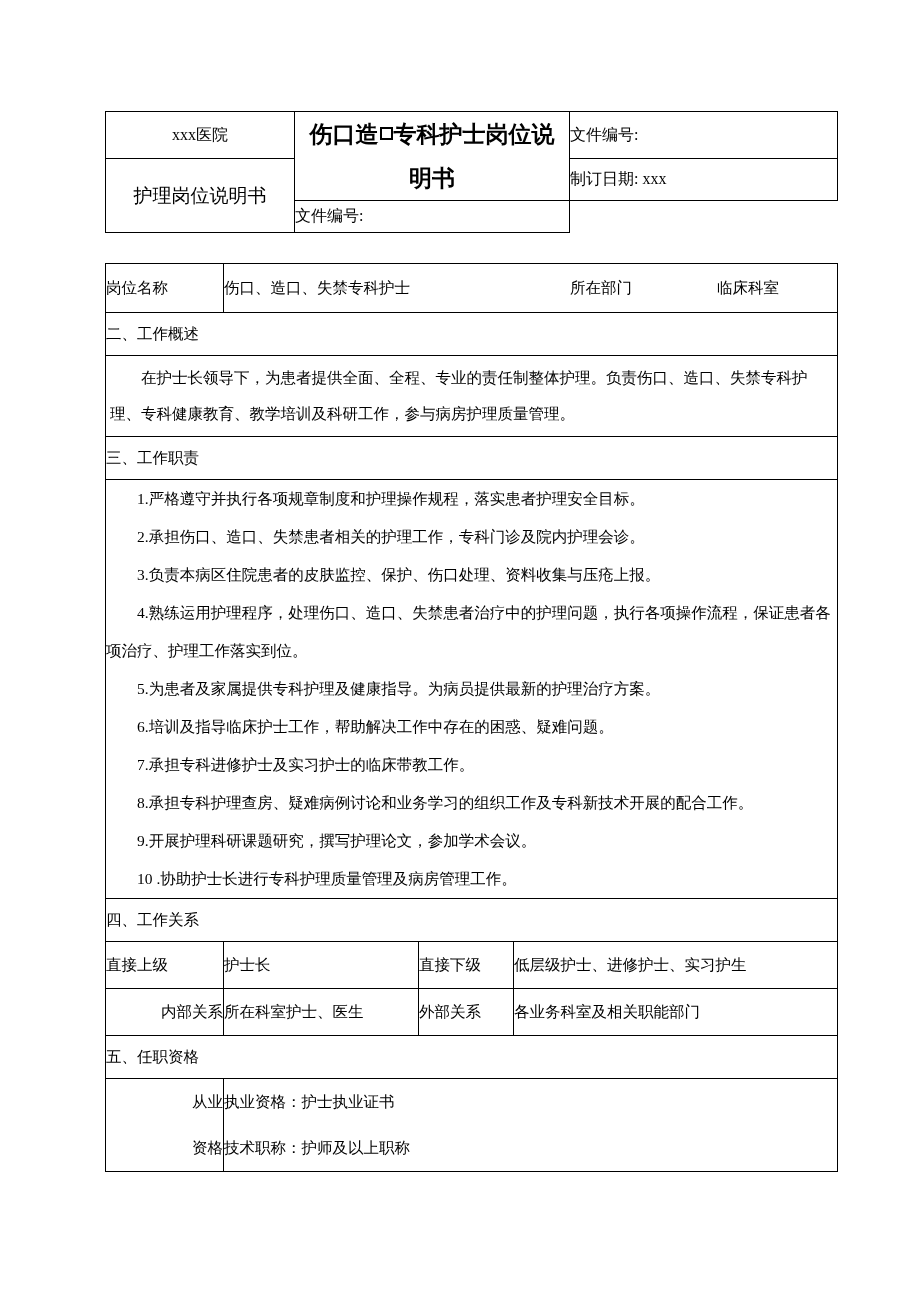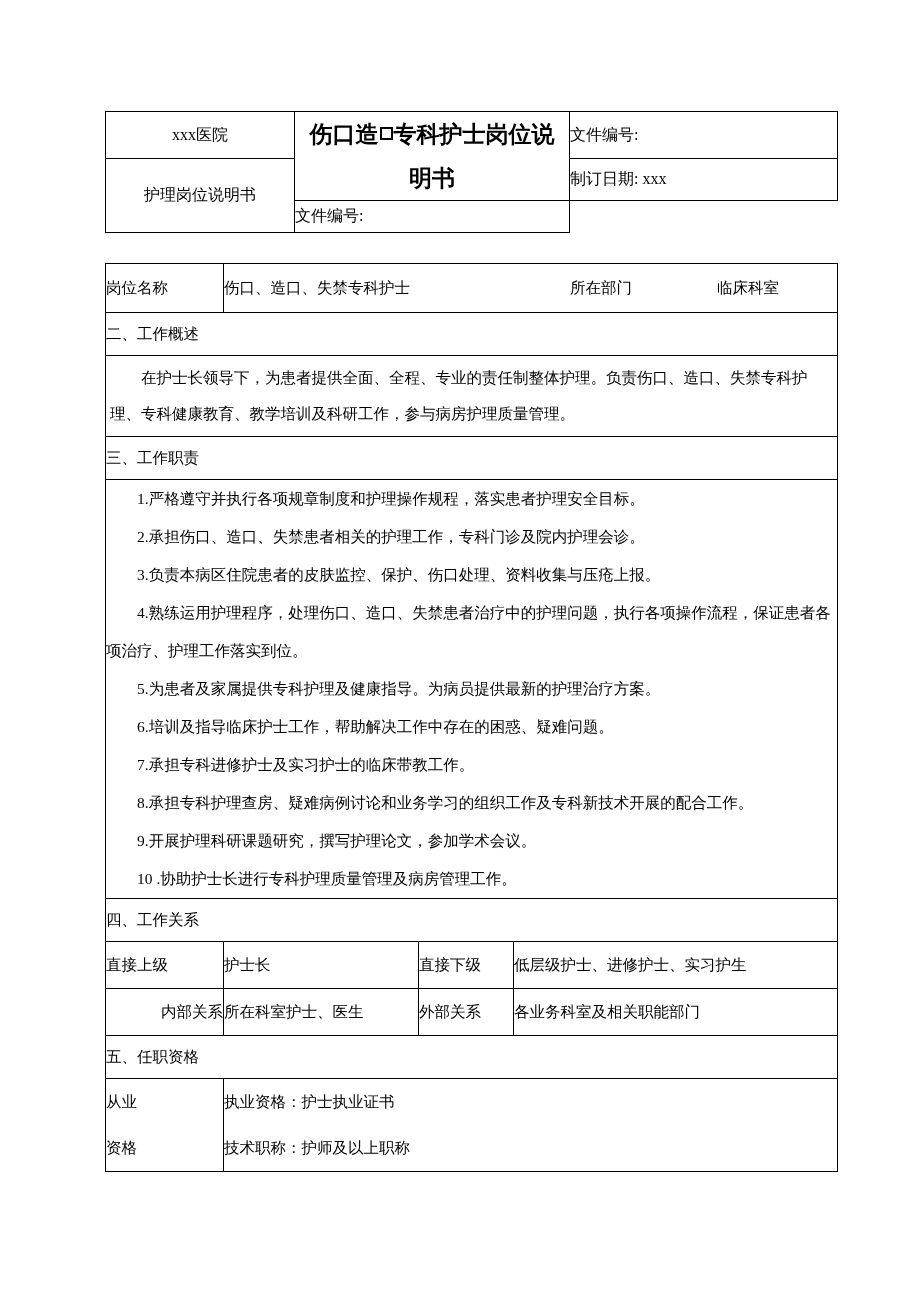"护理岗位说明书" .hcell-sub { font-size: 16px -> 19px }
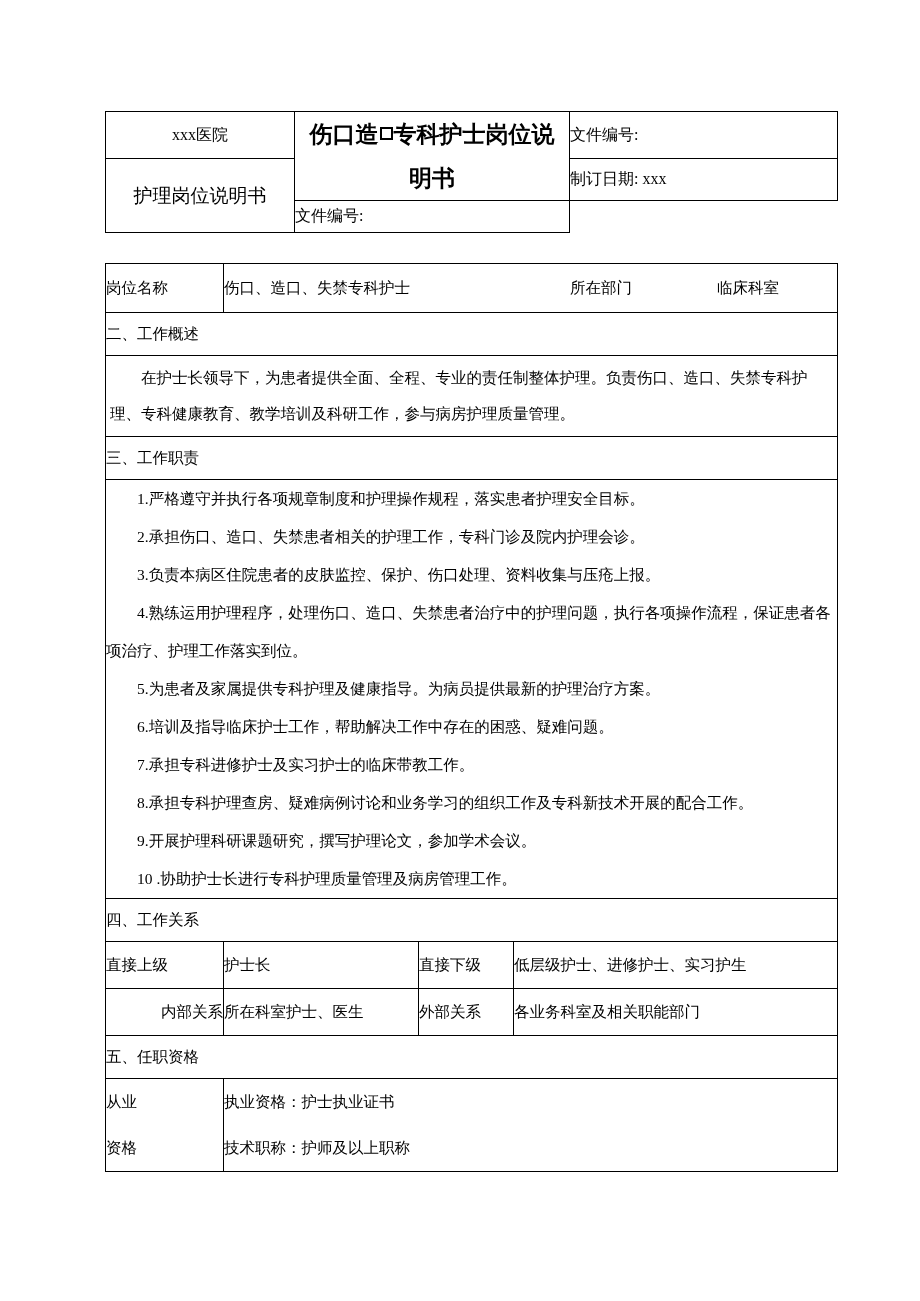"从业" .qual-label { text-align: left -> right }
